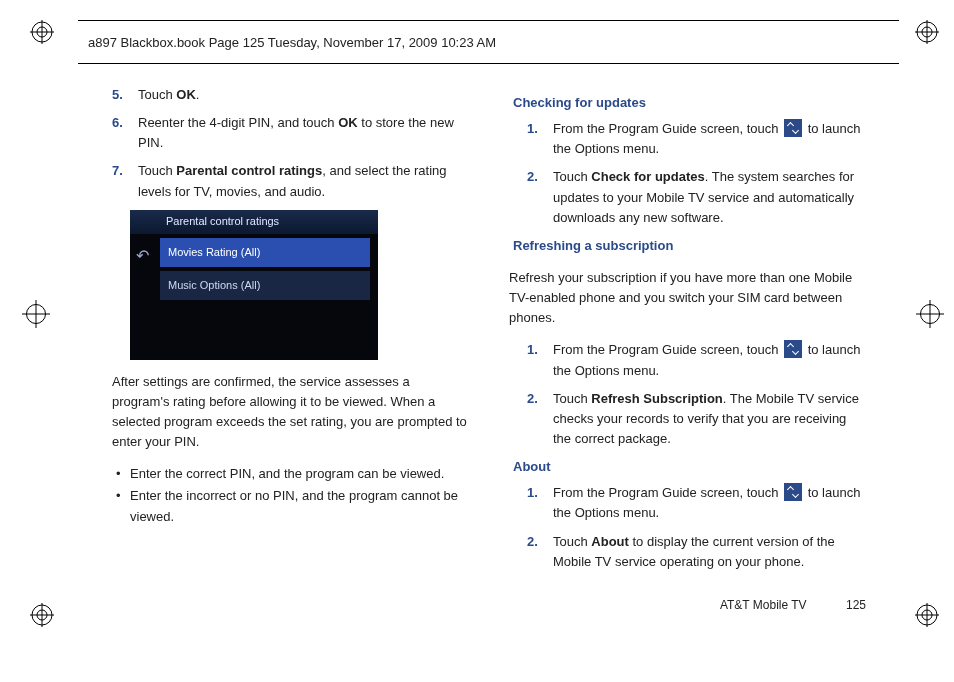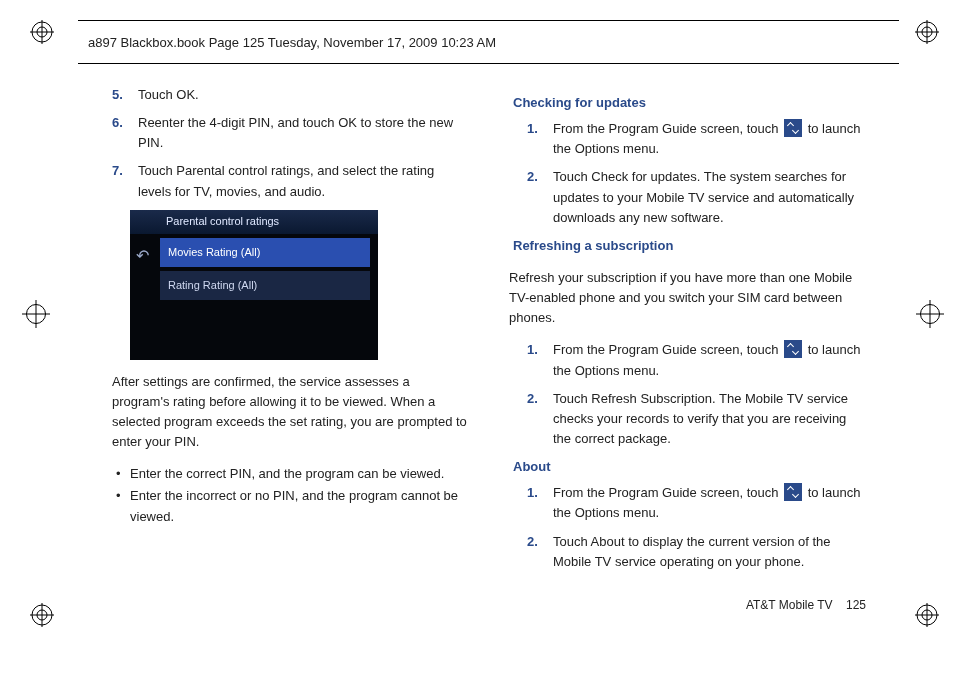"OK" .b { font-weight: normal -> bold }
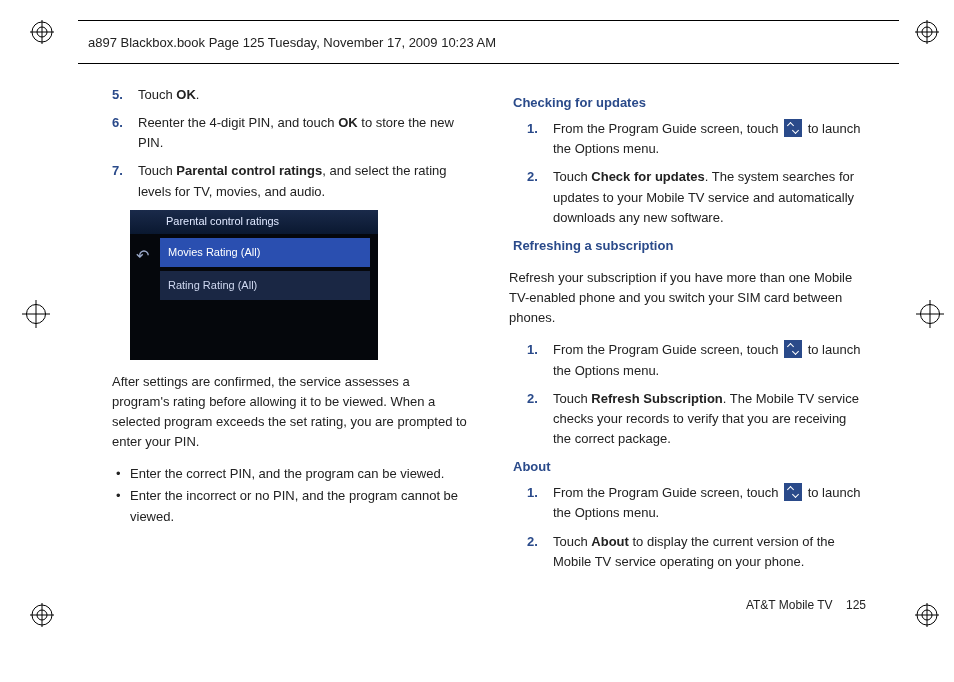"Rating Rating (All)" div.shot-row { text: Rating Rating -> Music Options }
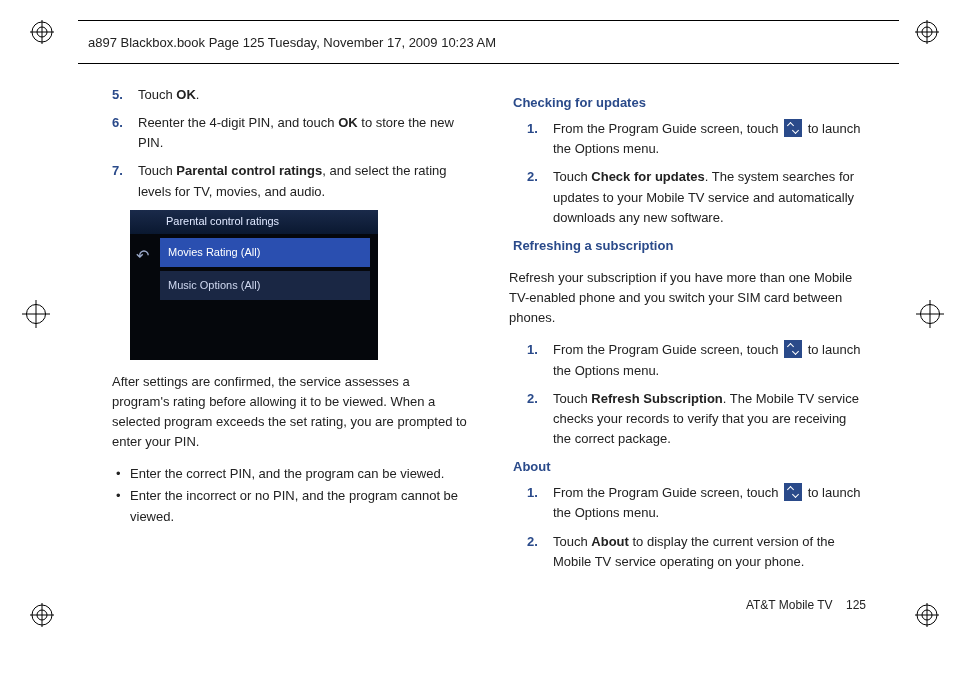"AT&T Mobile TV" .footer .sec { margin-right: 10px -> 36px }
